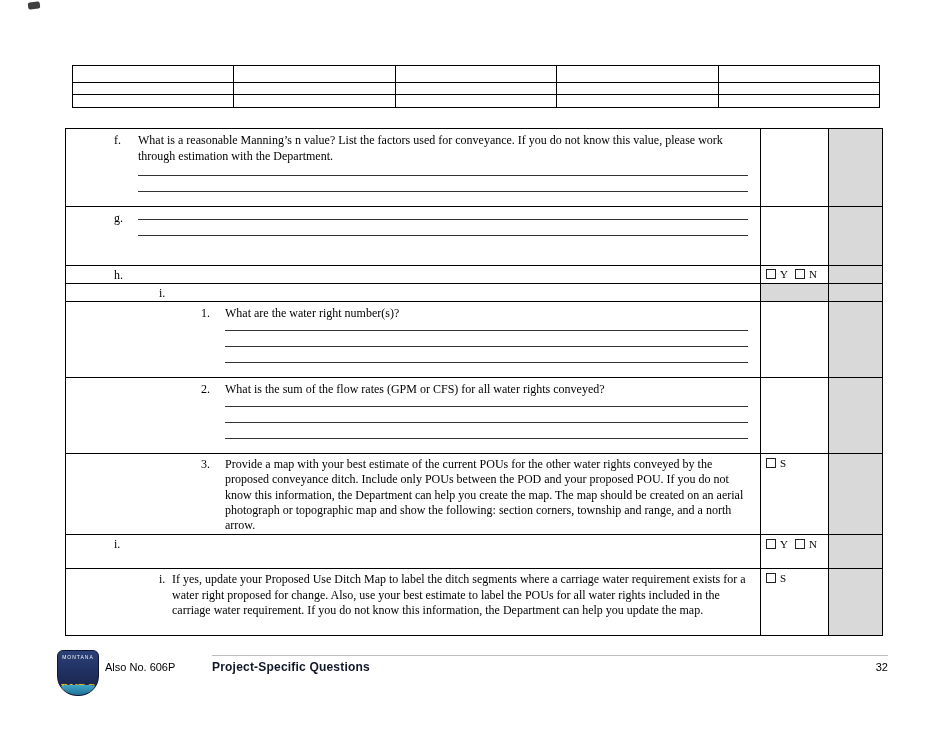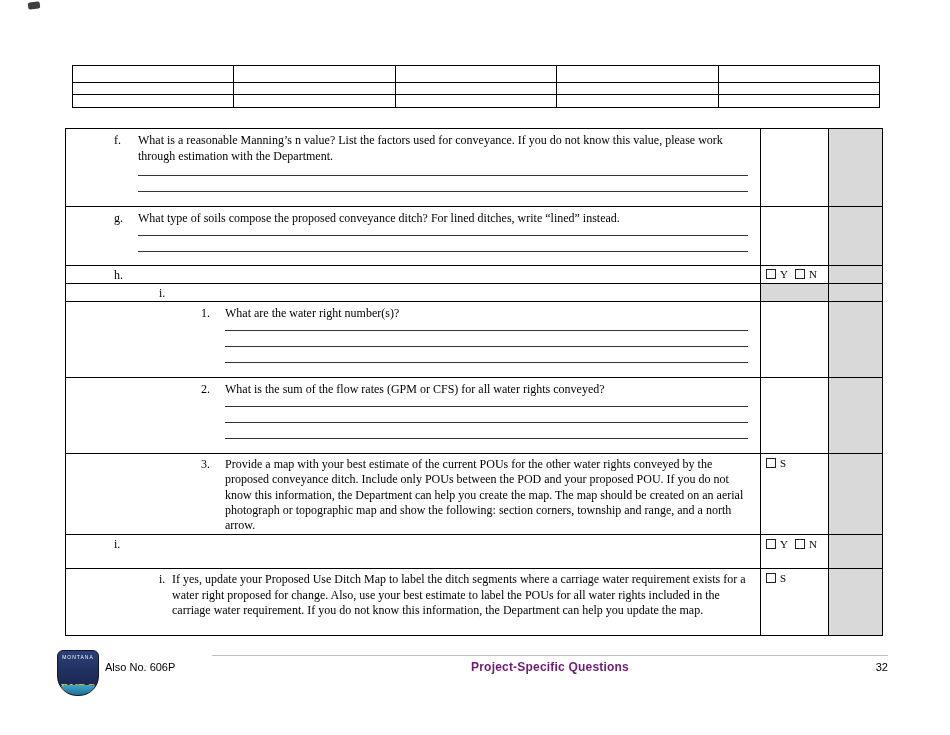"What type of soils compose" div.qt { html: <div>What type of soils compose the proposed conveyance ditch? For lined ditches, write “lined” instead.</div> -> none }
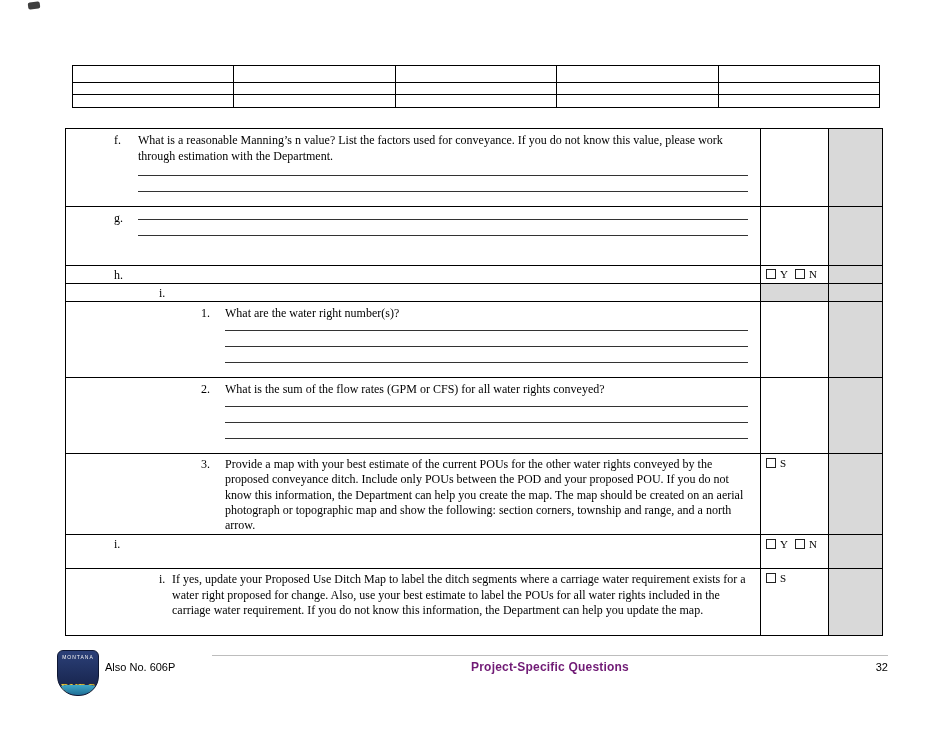"Project-Specific Questions" .footer-title { color: #701a75 -> #0f172a; text-align: center -> left }
